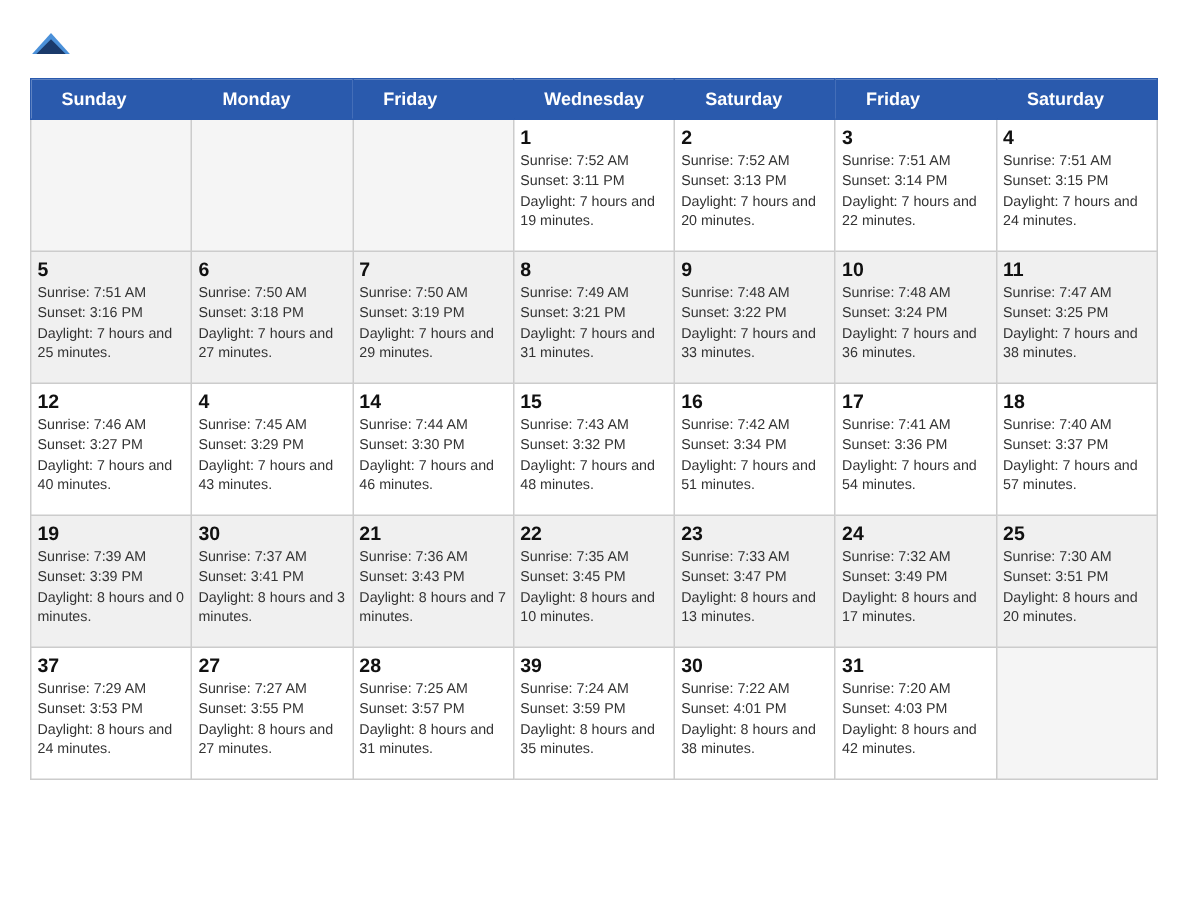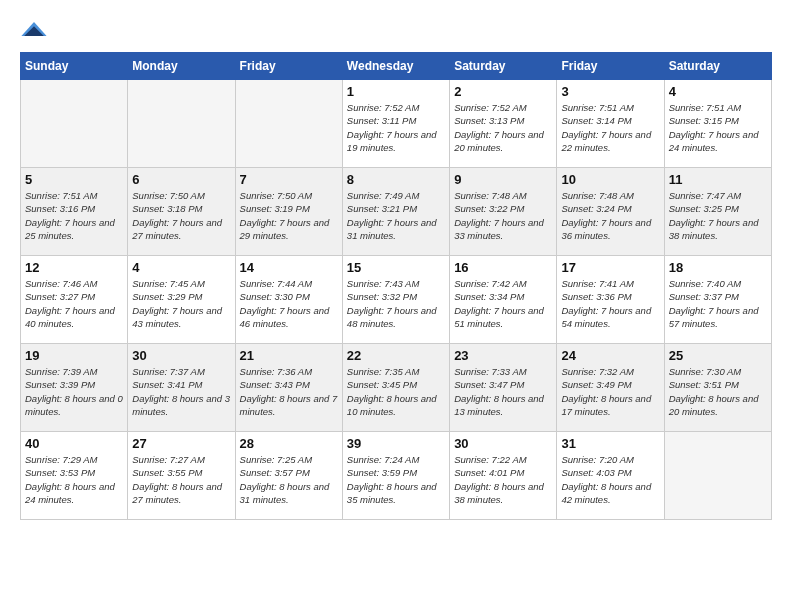"Sunday" .calendar th { padding: 6px 4px -> 6px 20px }
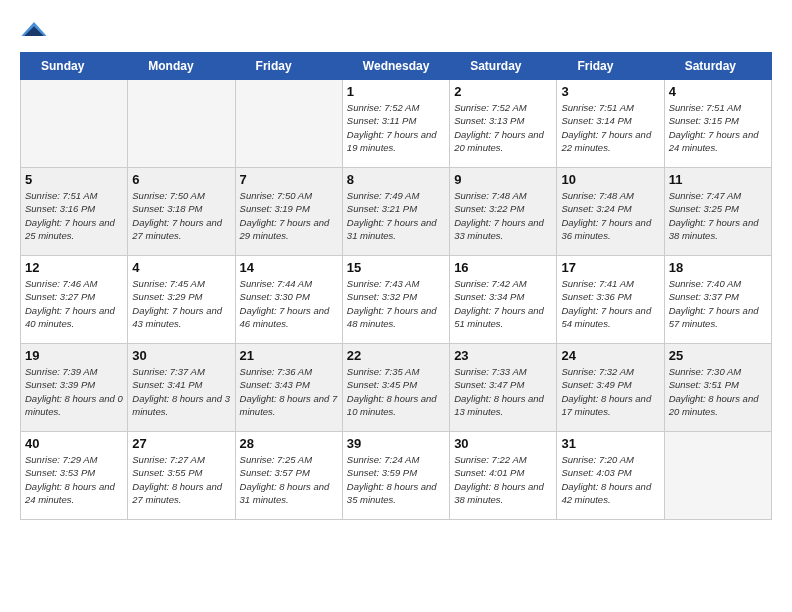"Sunrise: 7:52 AM" .cell-text { font-style: italic -> none }
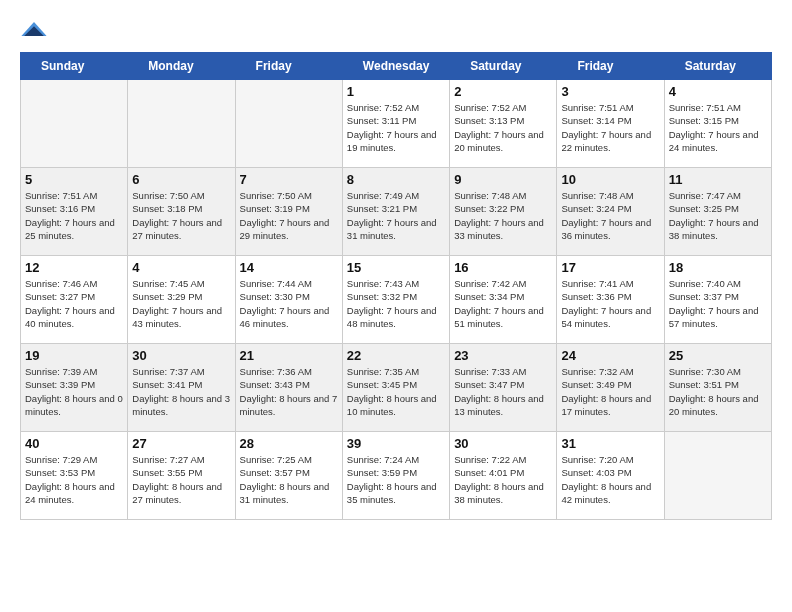"40" div.day-num { text: 40 -> 37 }
